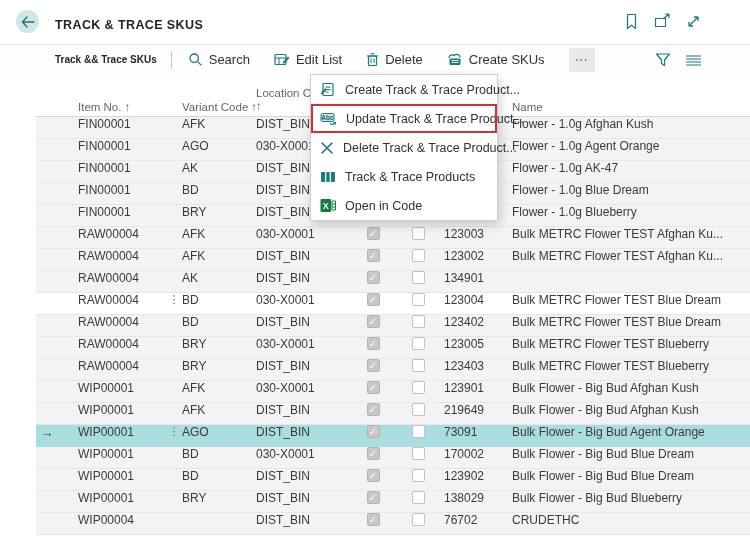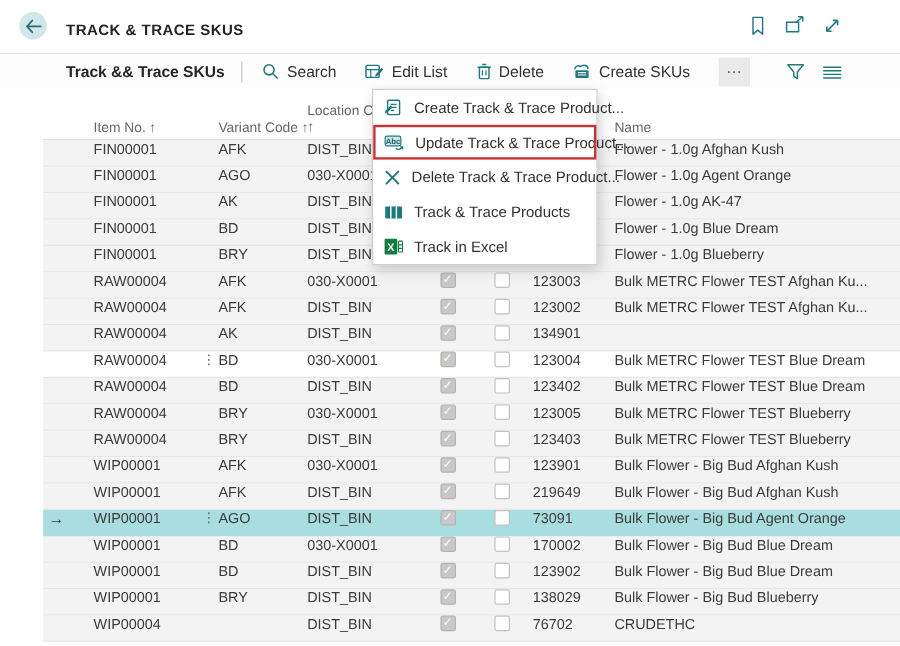"Track && Trace SKUs" .tb-caption { font-size: 13px -> 10px }
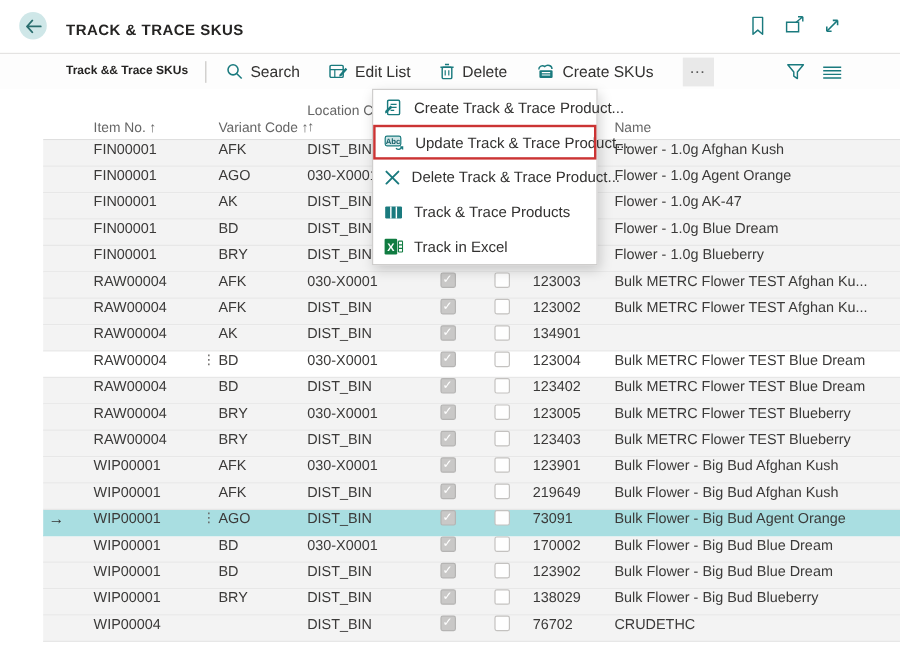"Track in Excel" span { text: Track in Excel -> Open in Code }
